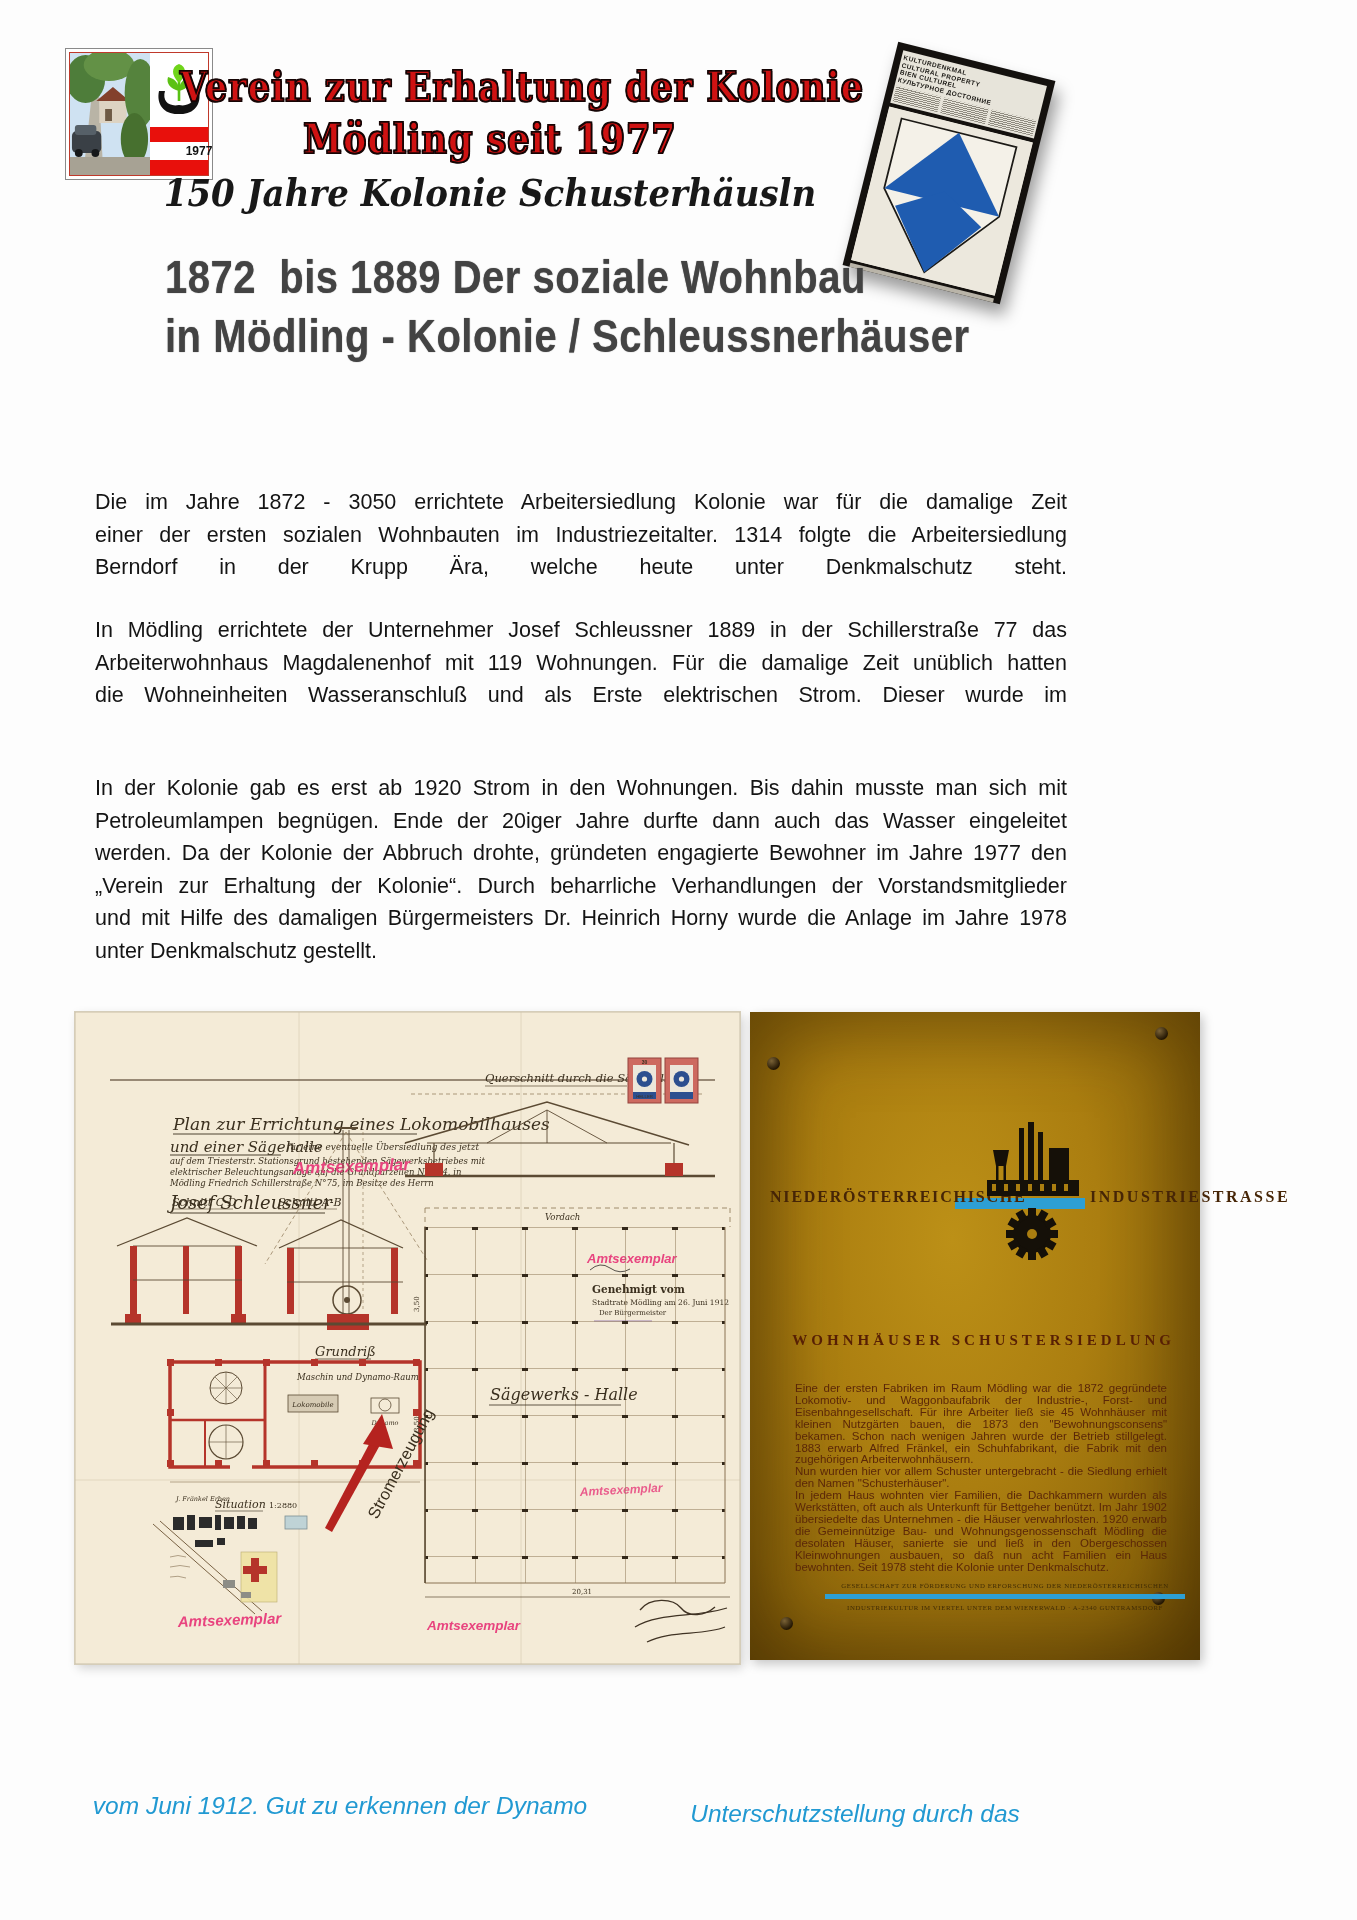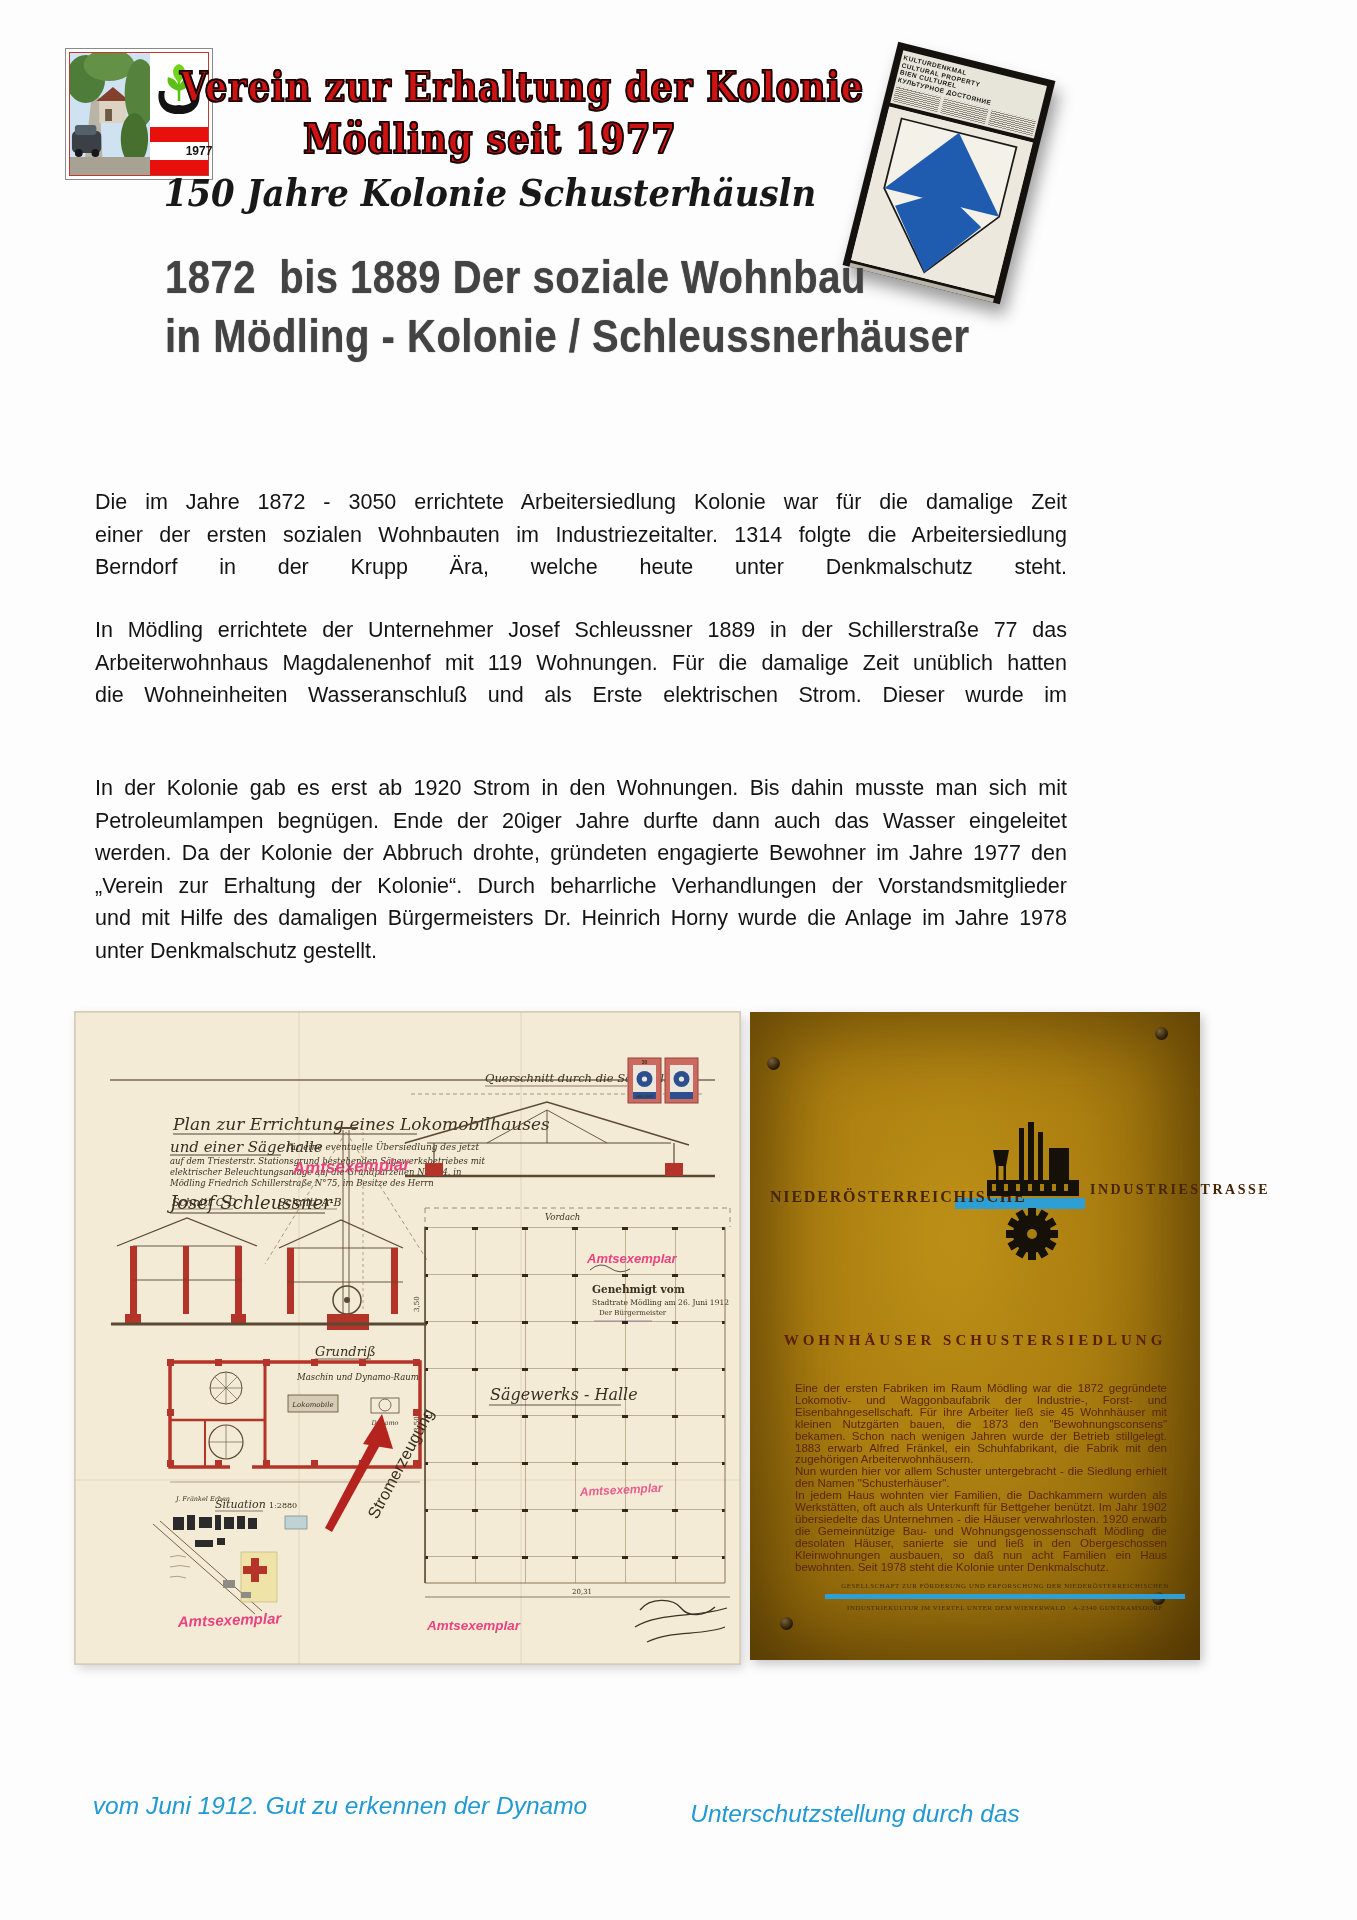"INDUSTRIESTRASSE" div.pl-org { font-size: 14px -> 16px; top: 170px -> 176px }
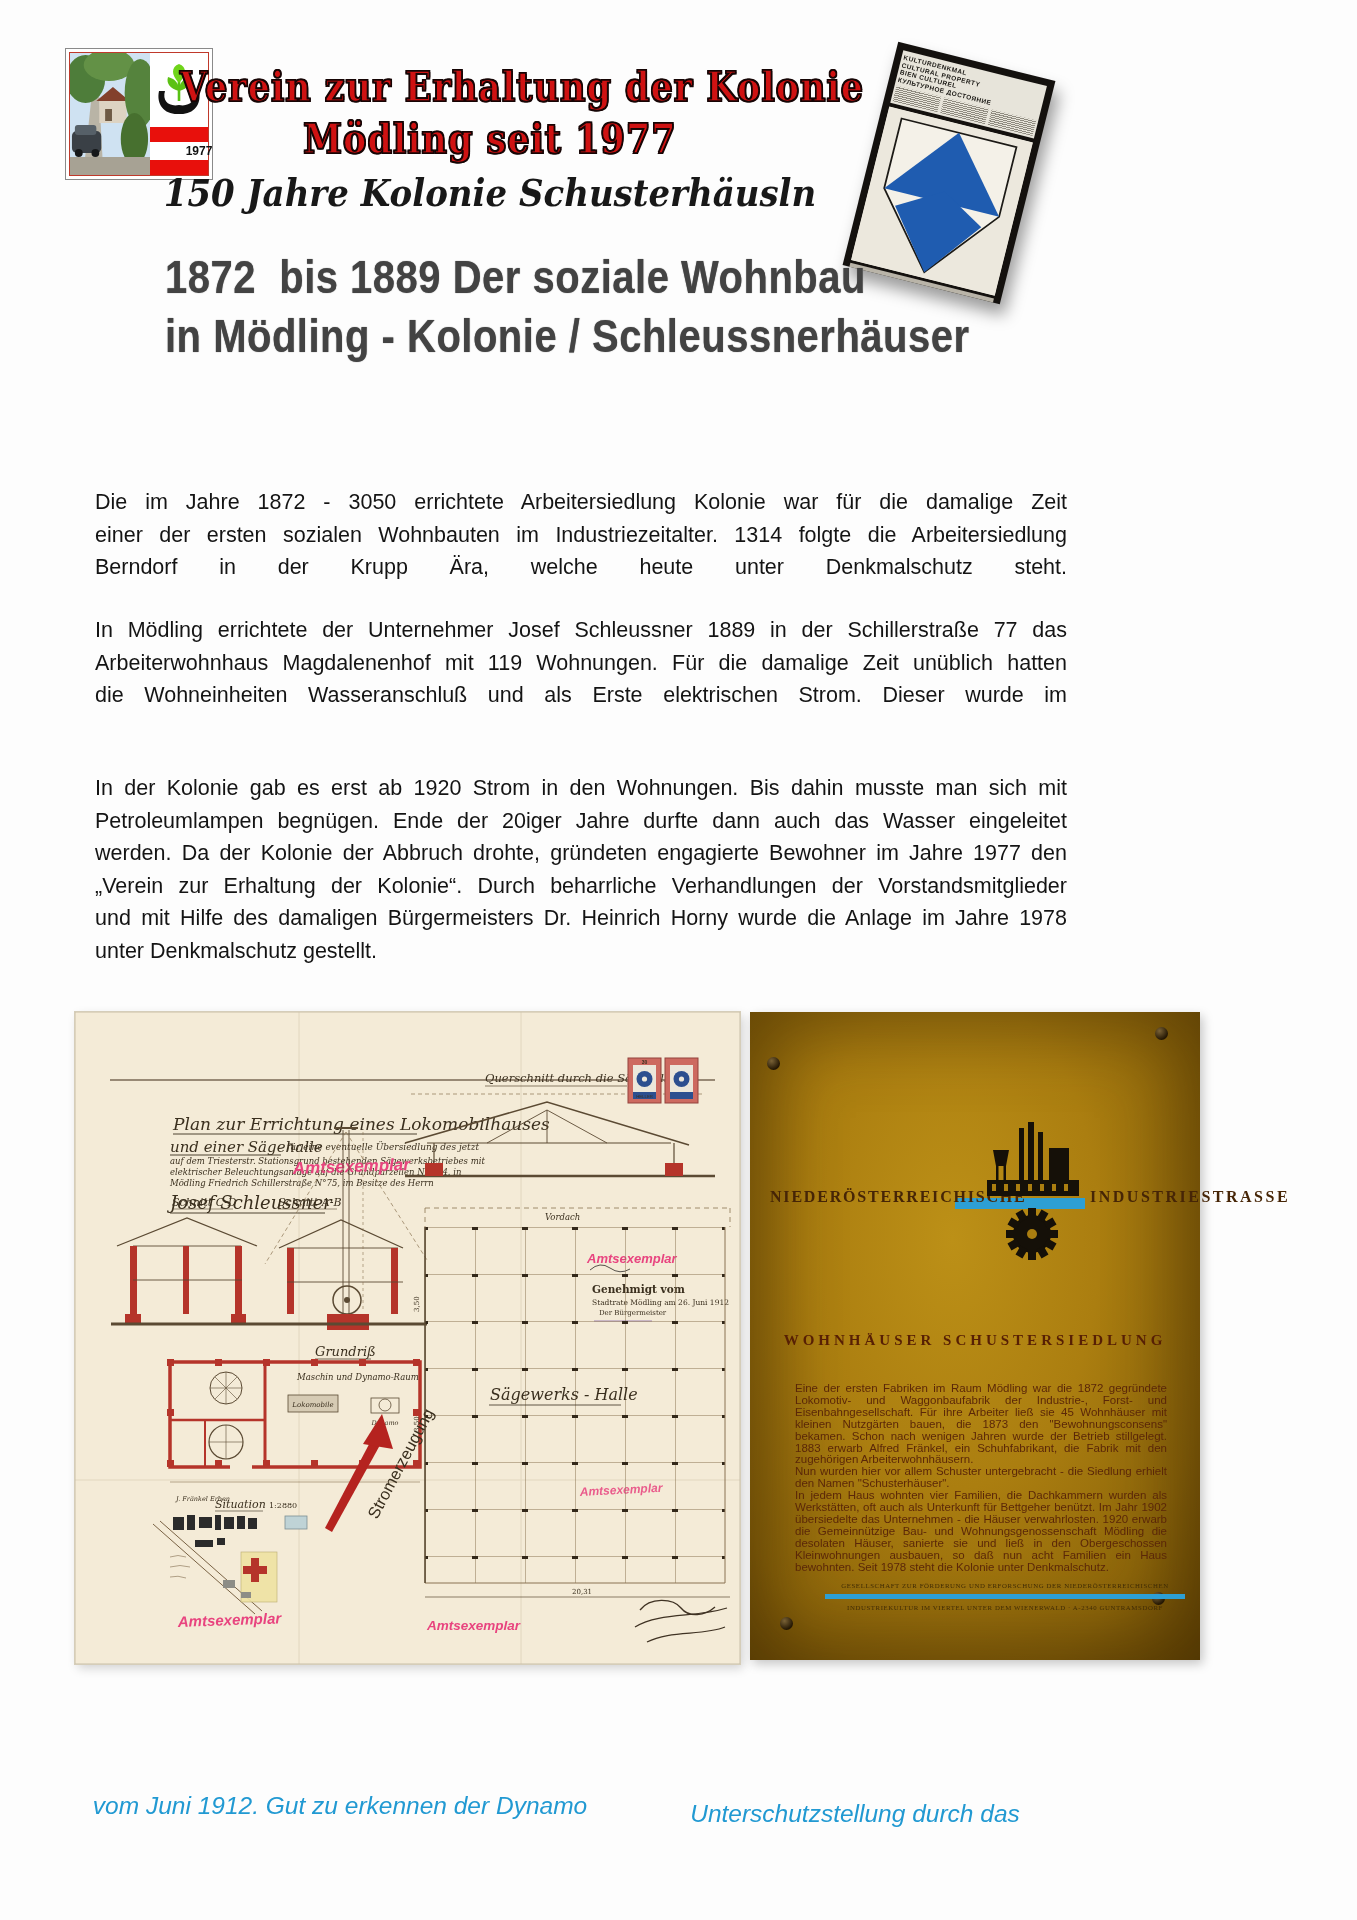"WOHNHÄUSER SCHUSTERSIEDLUNG" .pl-title { text-align: center -> right }
